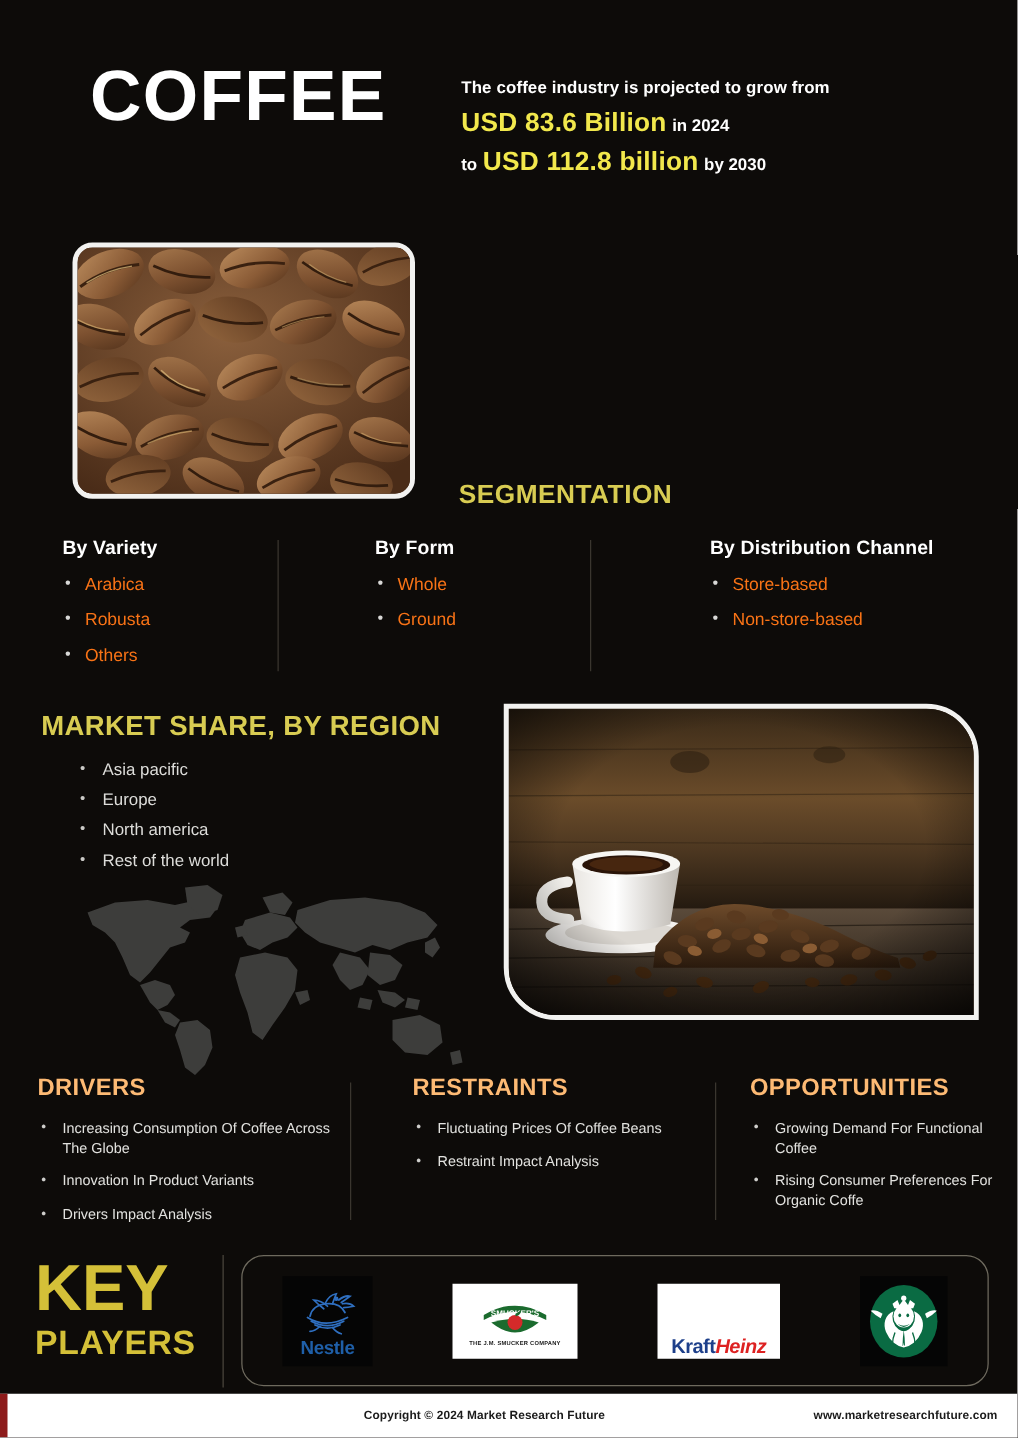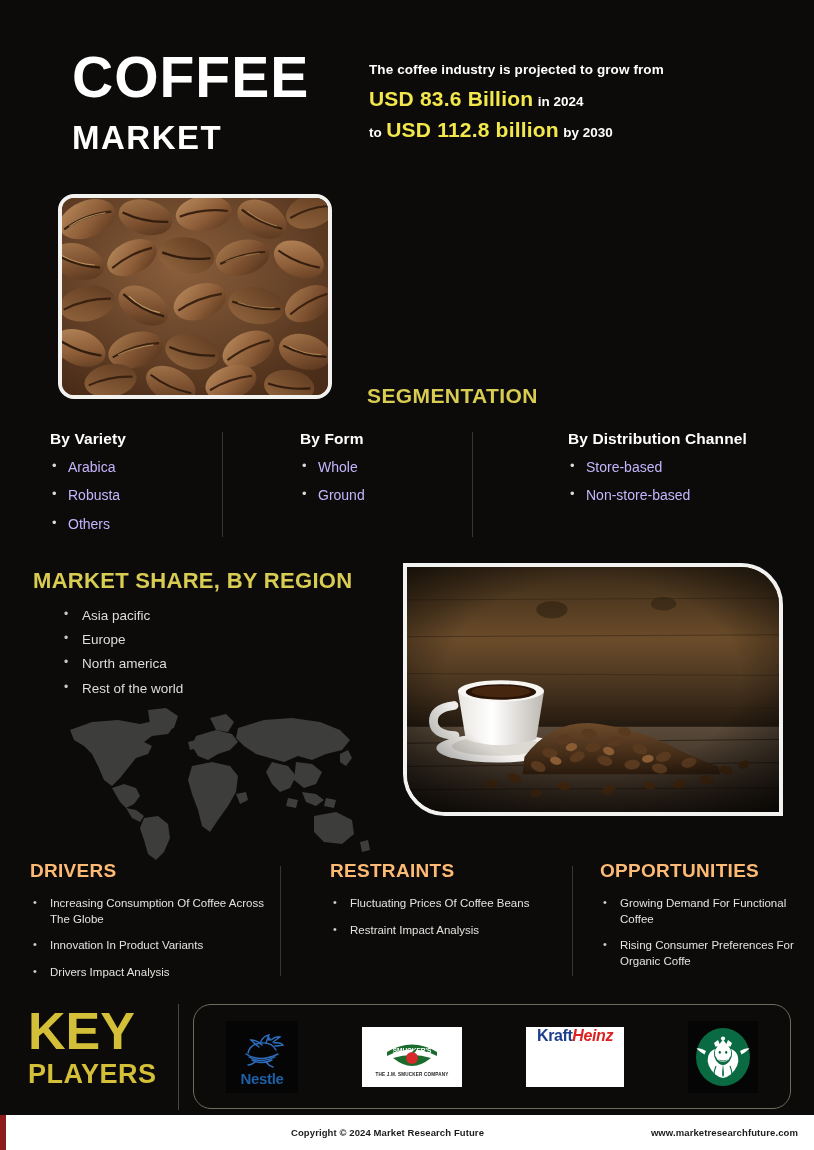"MARKET" div.title-sub { html: <div>MARKET</div> -> none }
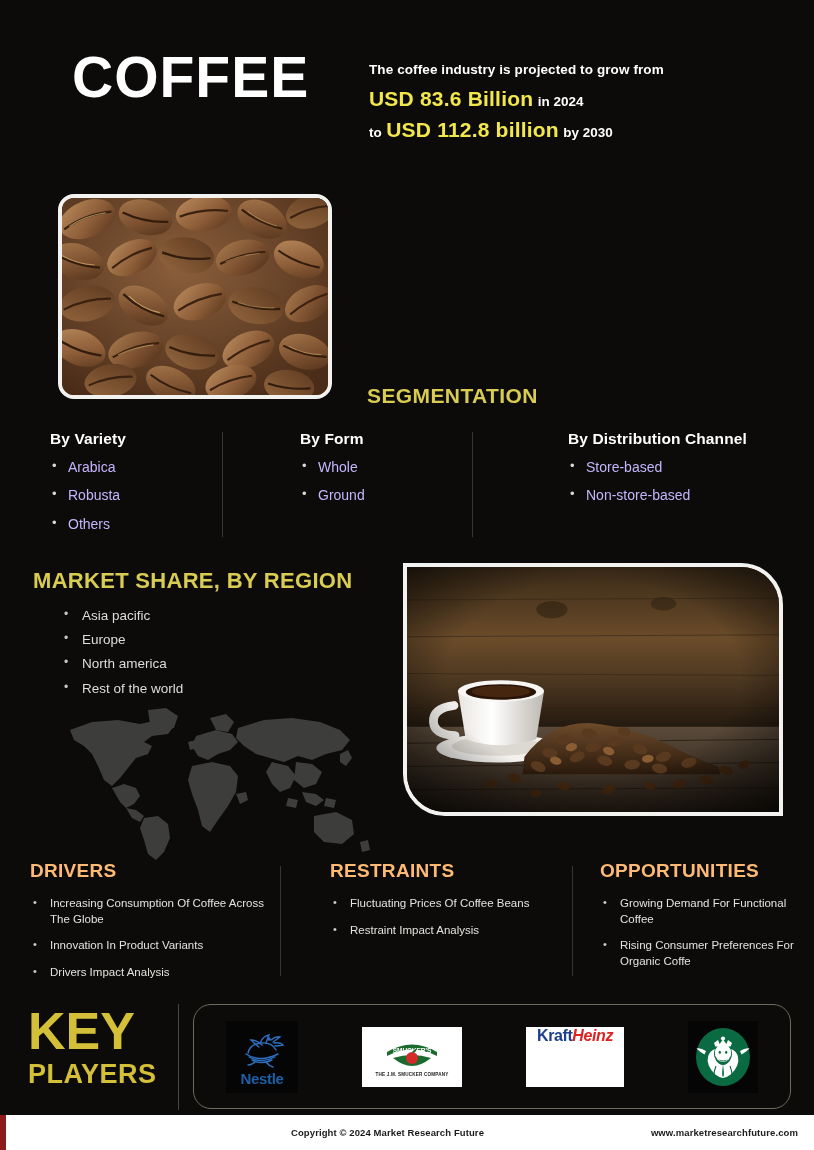"Arabica" .seg-li { color: #c4b5fd -> #f97316 }
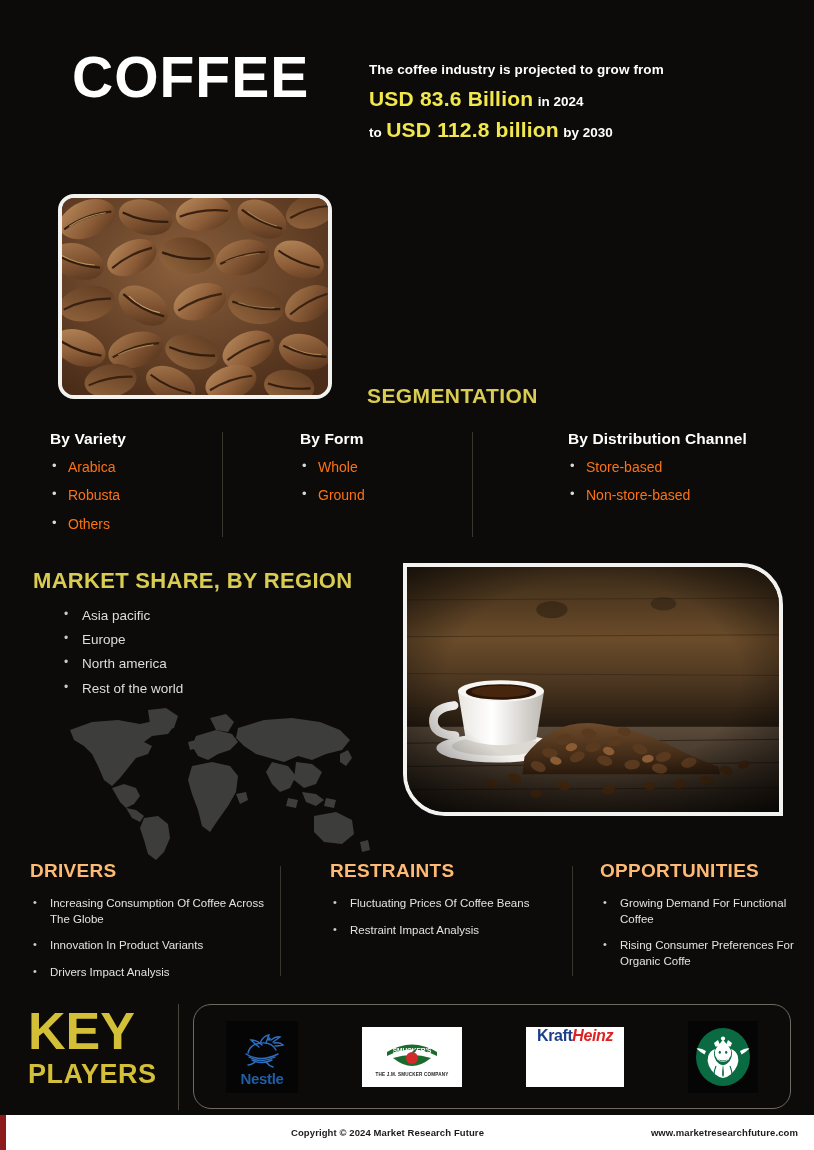"KraftHeinz" .logo-kraft { align-items: flex-start -> flex-end }
